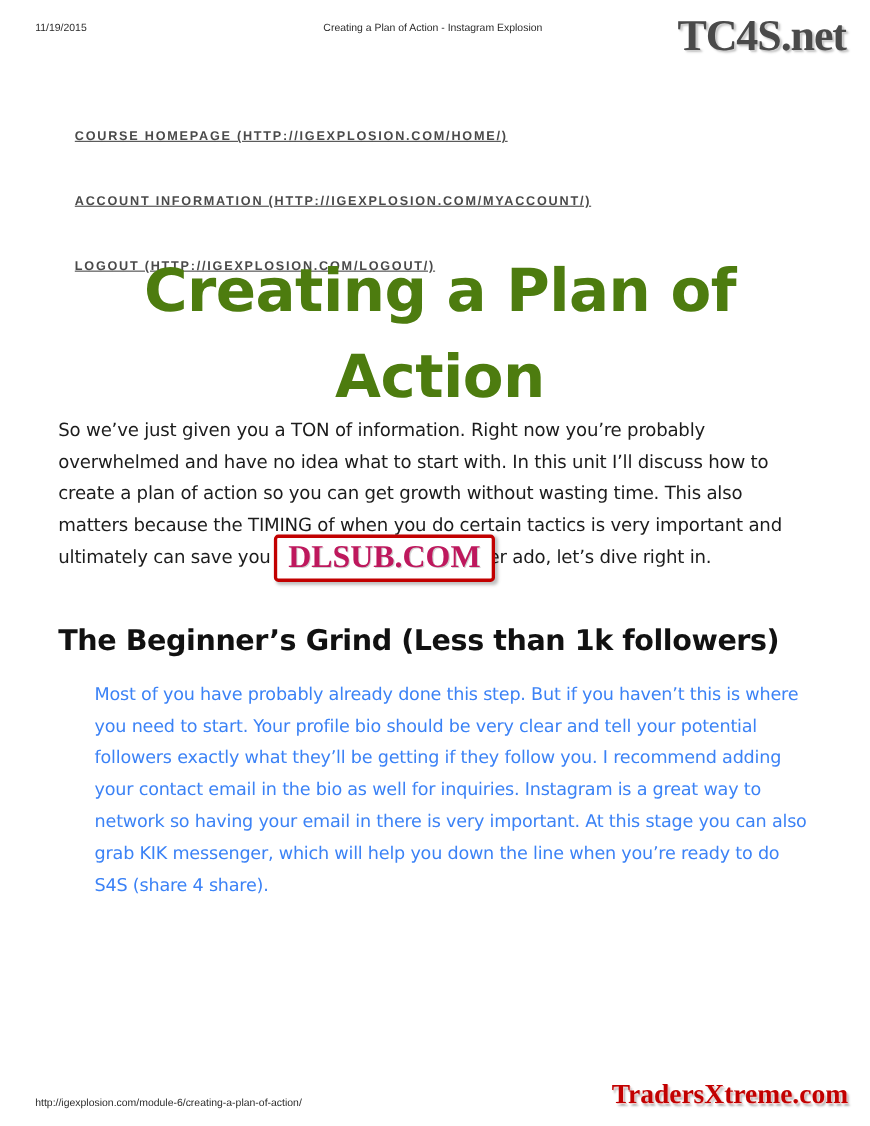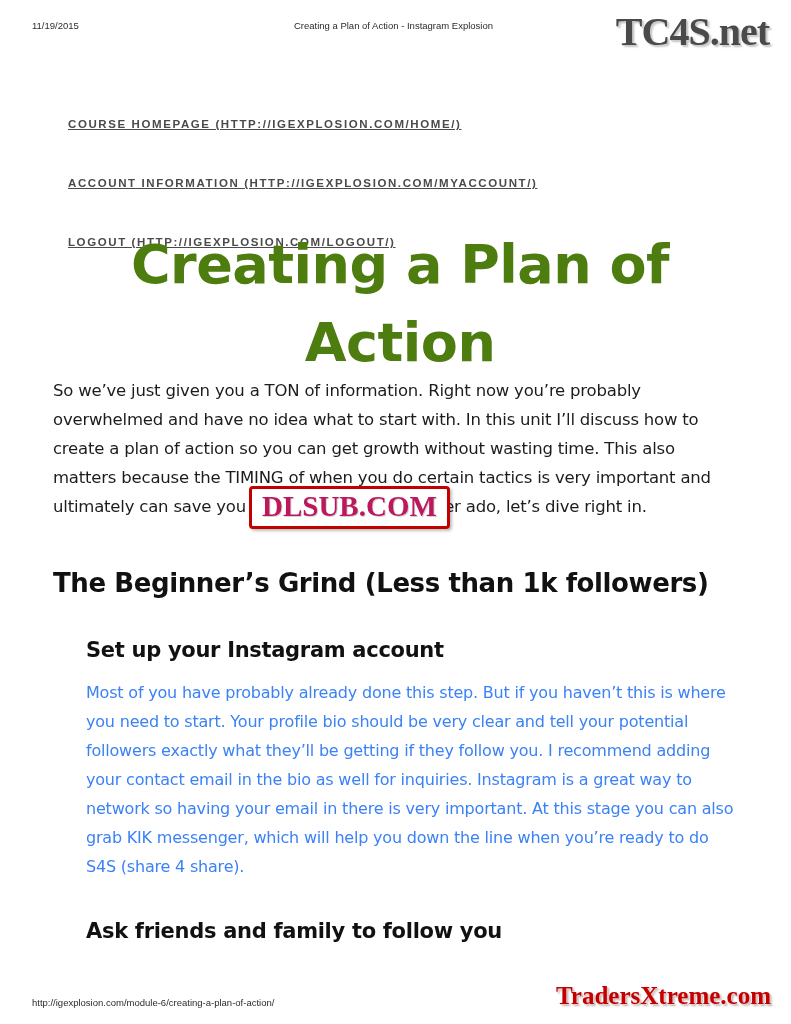"Set up your Instagram account" h3.subsection { html: <h3>Set up your Instagram account</h3> -> none }
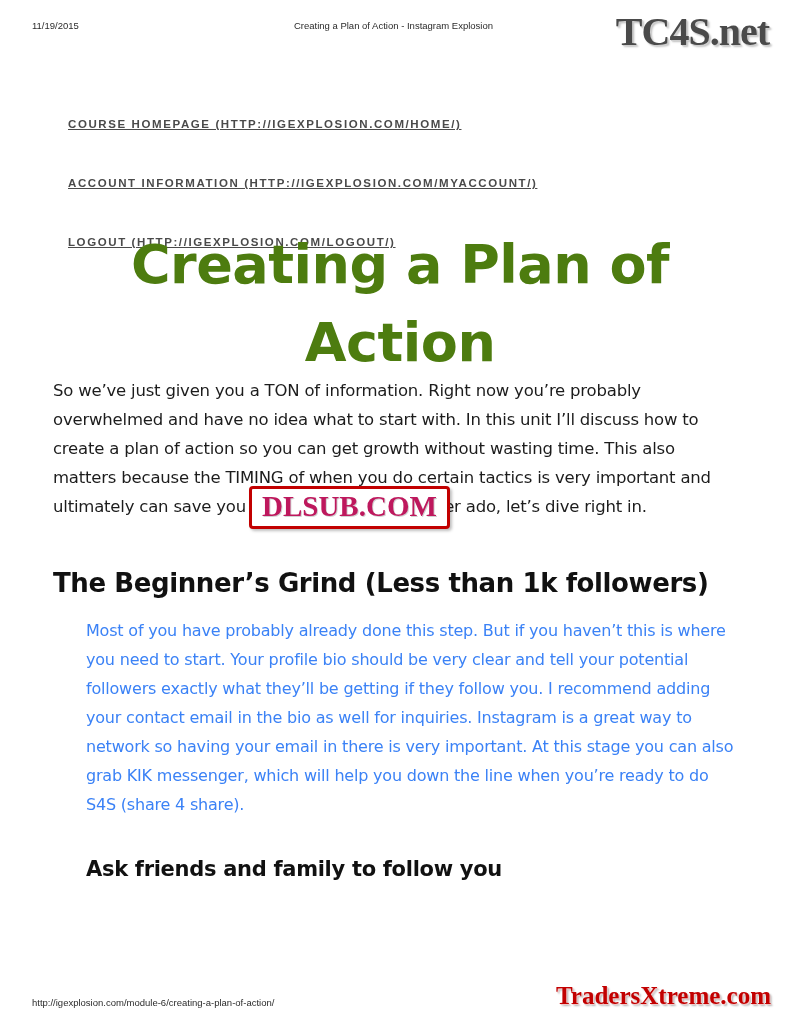"Ask friends and family to" h3.subsection { html: <h3>Ask friends and family to follow you</h3> -> none }
